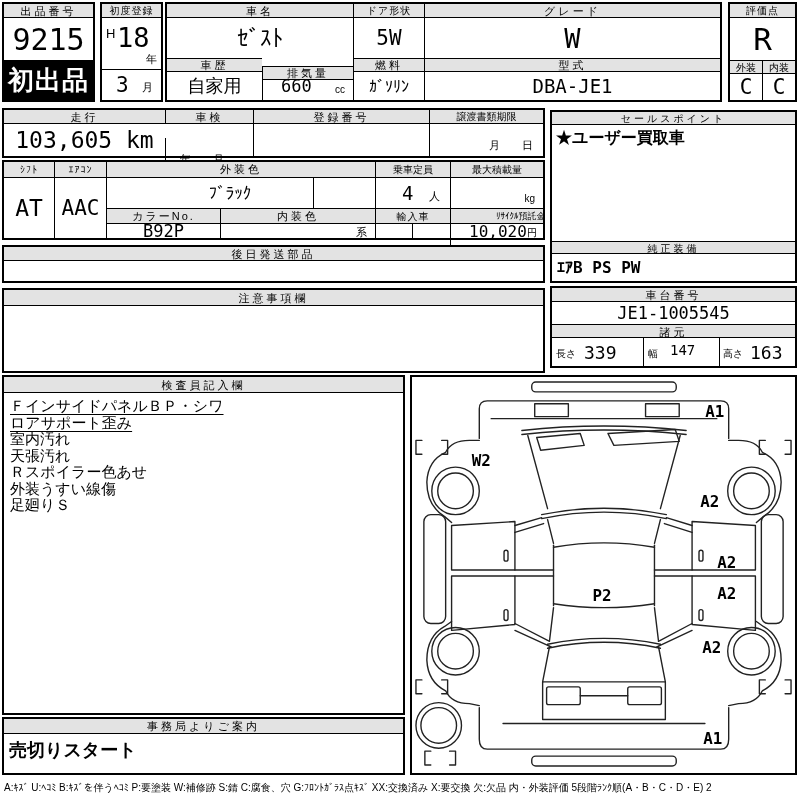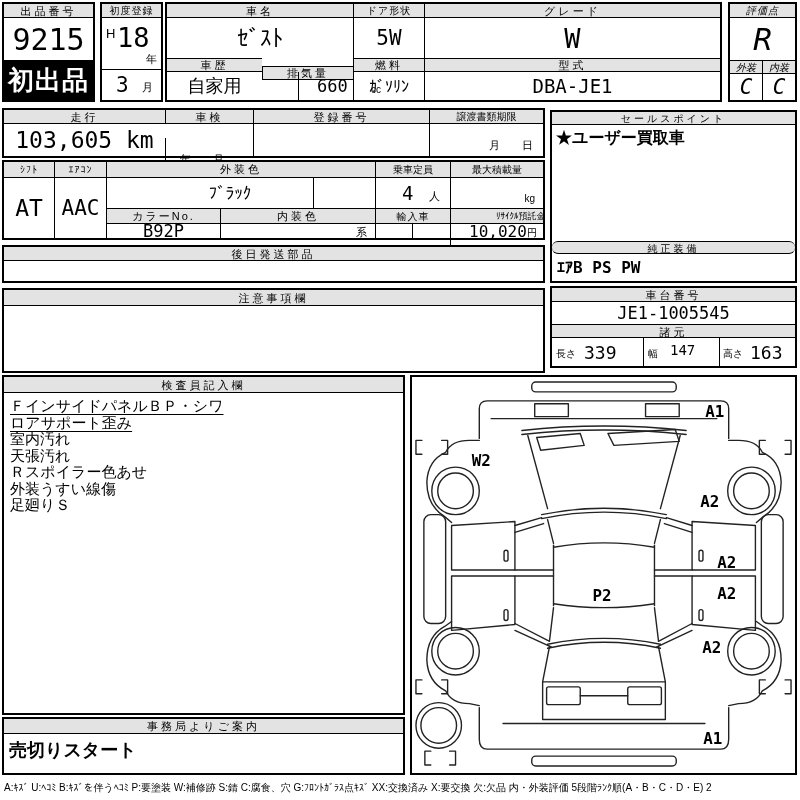"評価点" div.box { font-style: italic -> none }
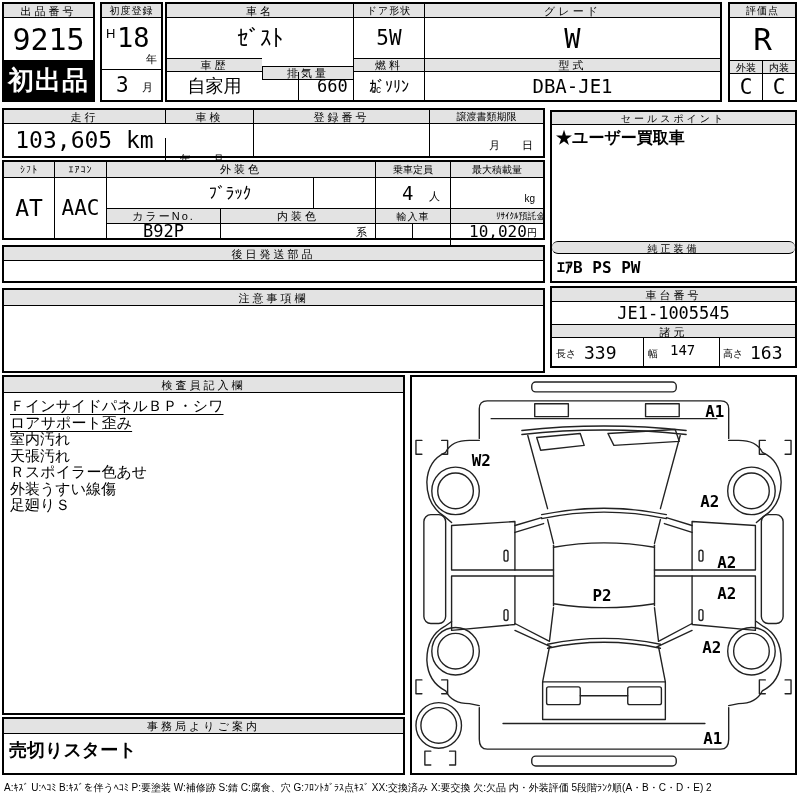"660" div.abs { margin-left: 36px -> none }
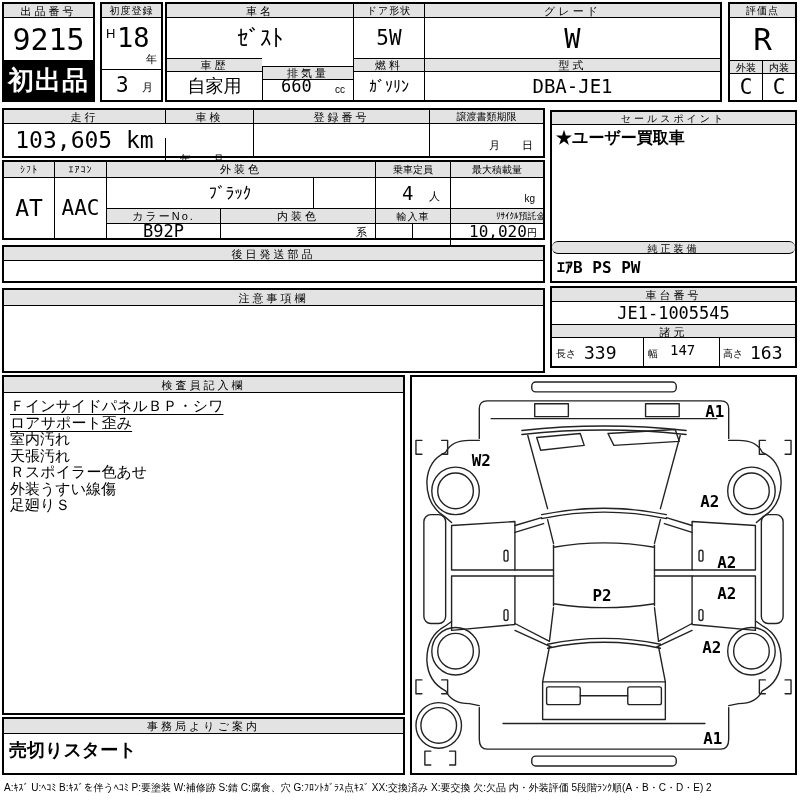"純正装備" div.hdr { border-radius: 6px -> none }
